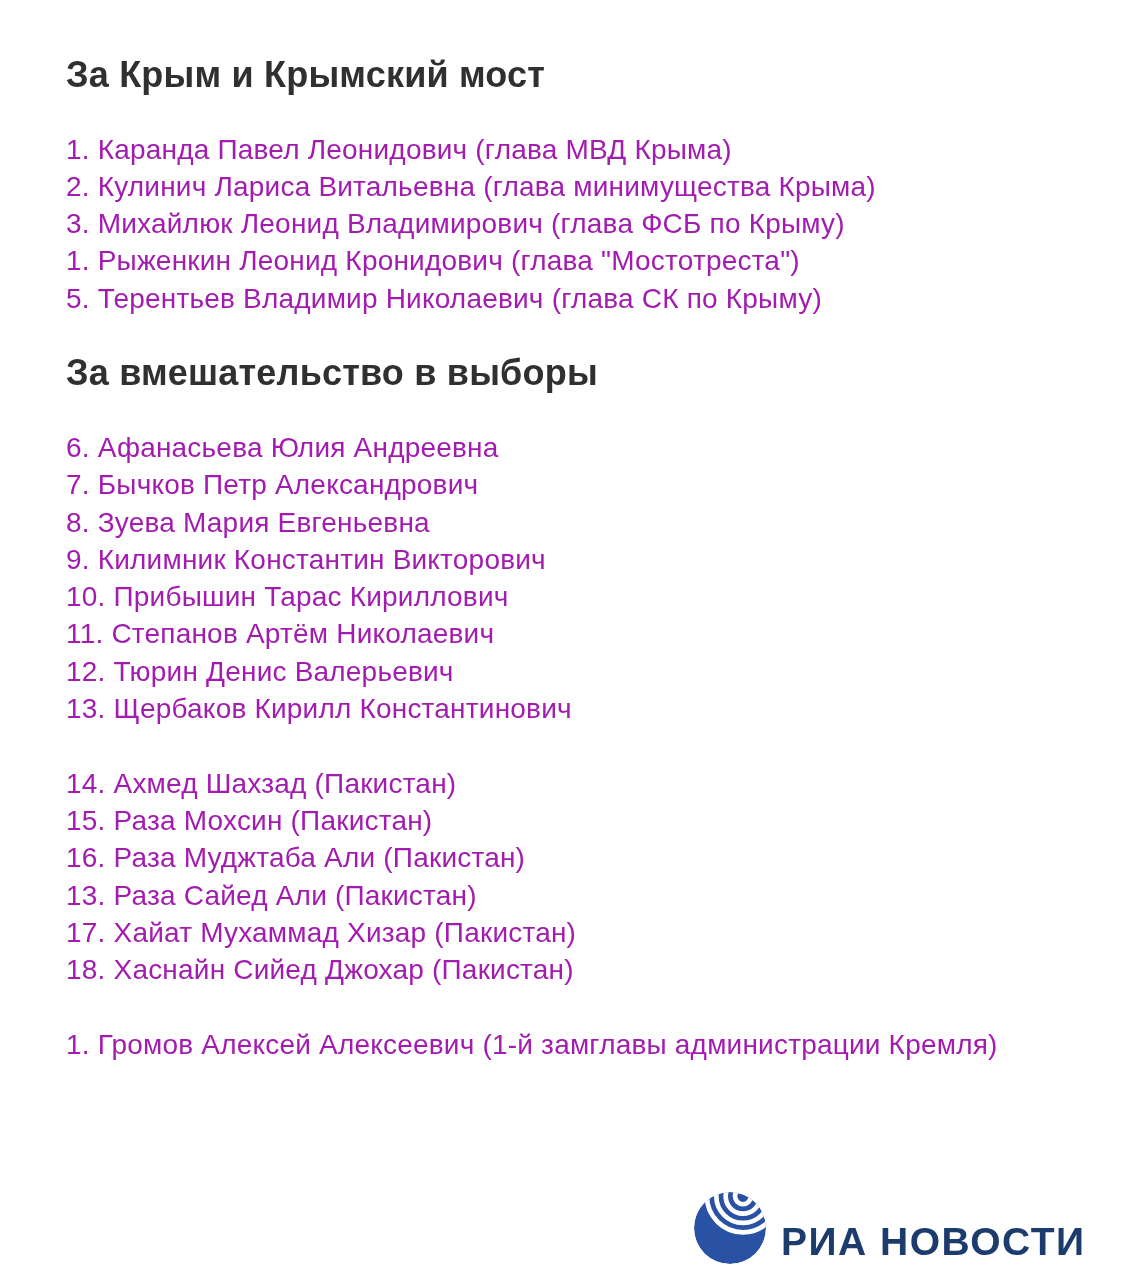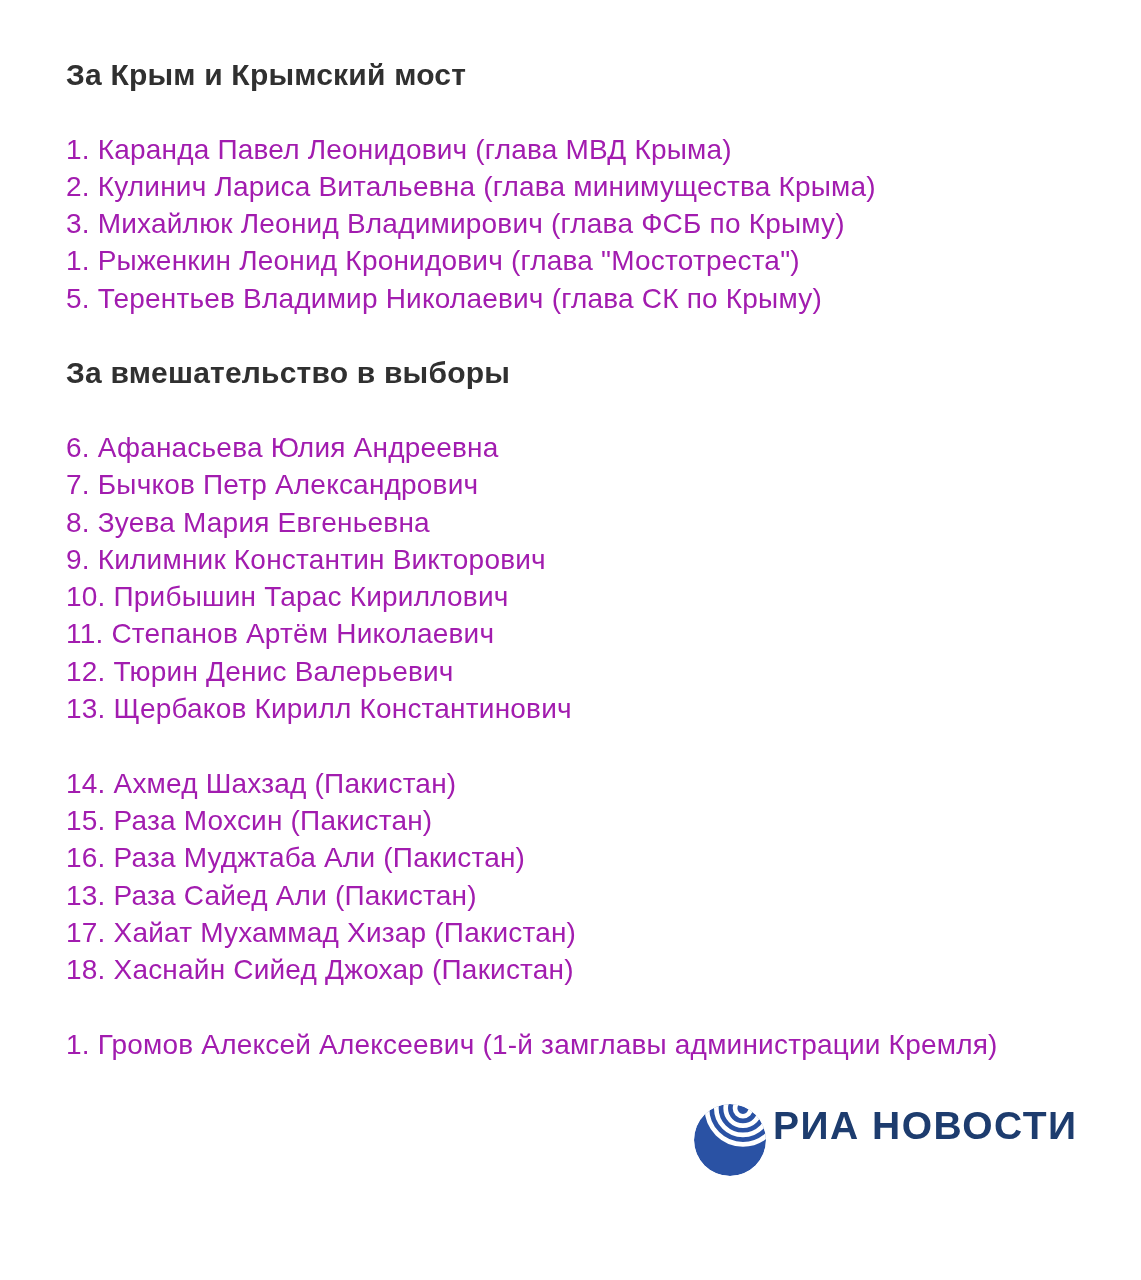"За Крым и Крымский мост" .heading { font-size: 30px -> 36px }
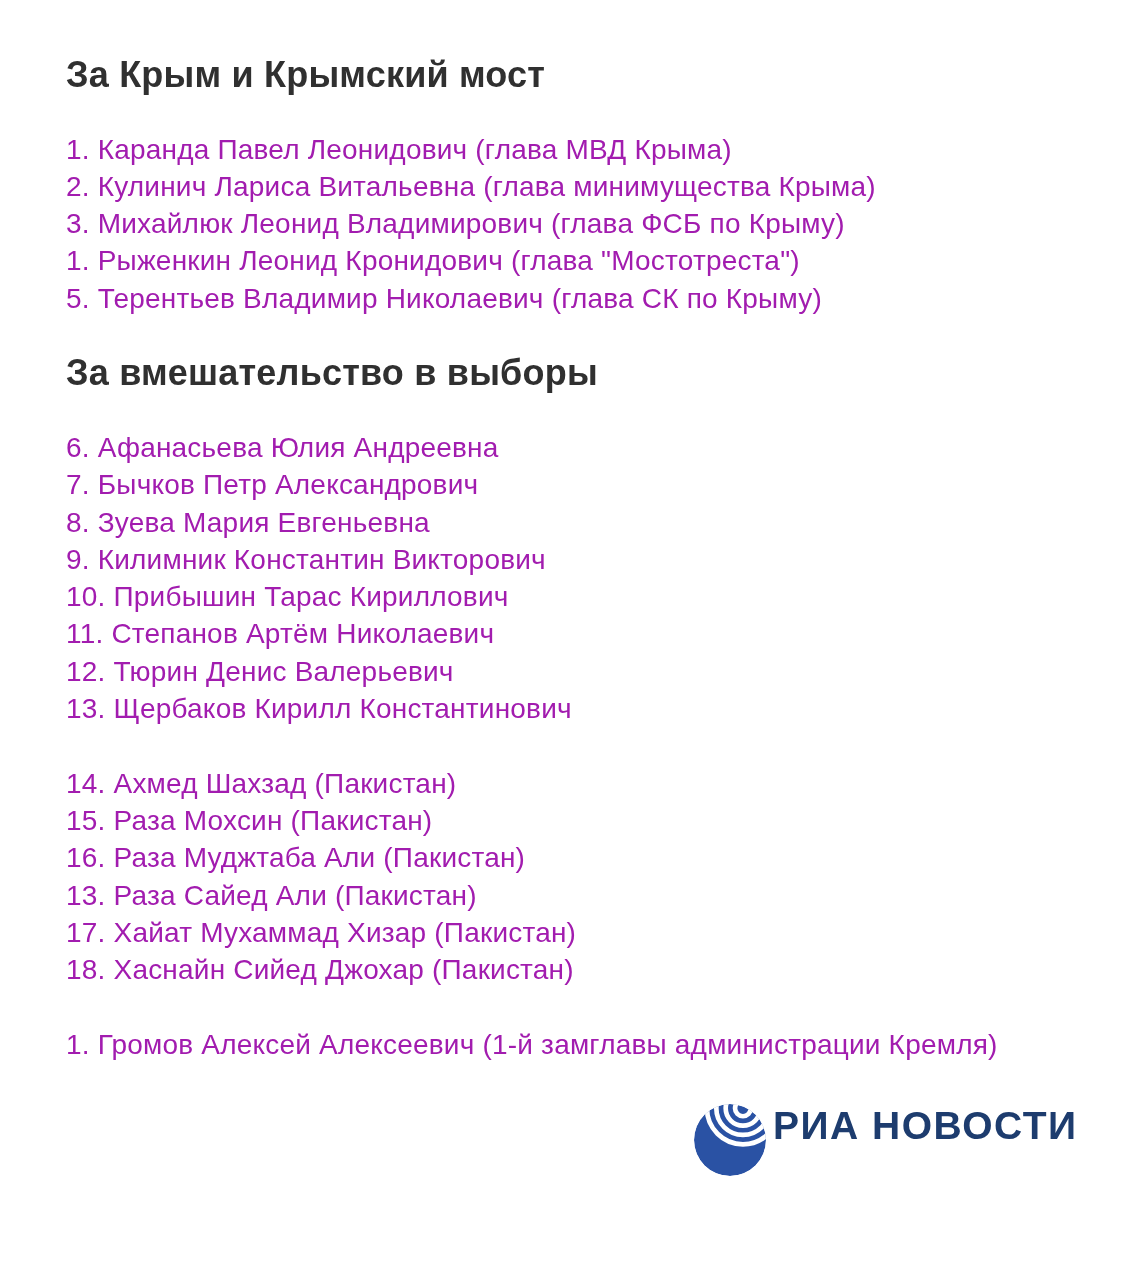"РИА НОВОСТИ" .logo { align-items: flex-start -> flex-end; gap: 7px -> 15px; top: 1104px -> 1192px }
